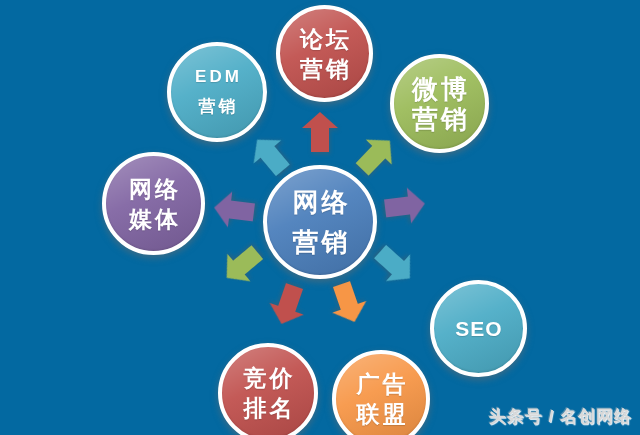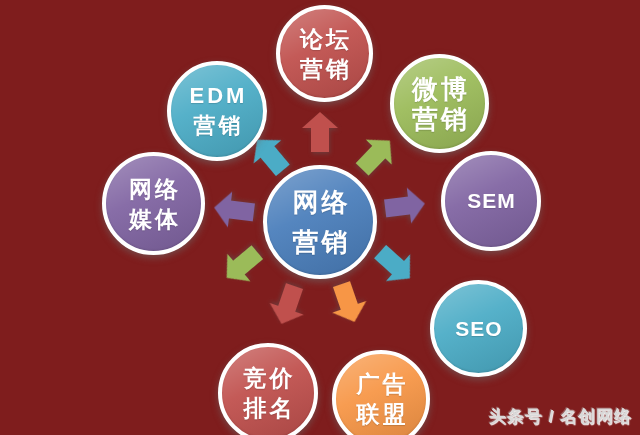"论坛" .stage { background: #7f1d1d -> #0369a1 }
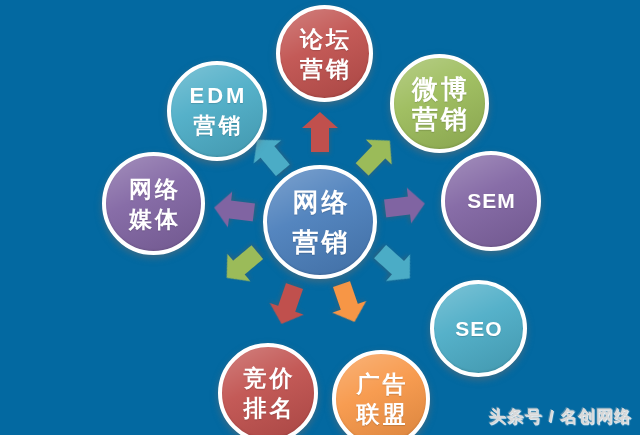"EDM" .n-edm { font-size: 22px -> 17px; top: 61px -> 42px }
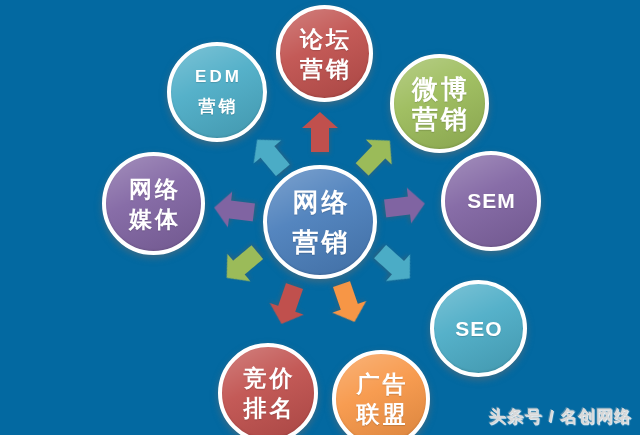"SEM" div.node { html: <div> <span>SEM</span> </div> -> none }
